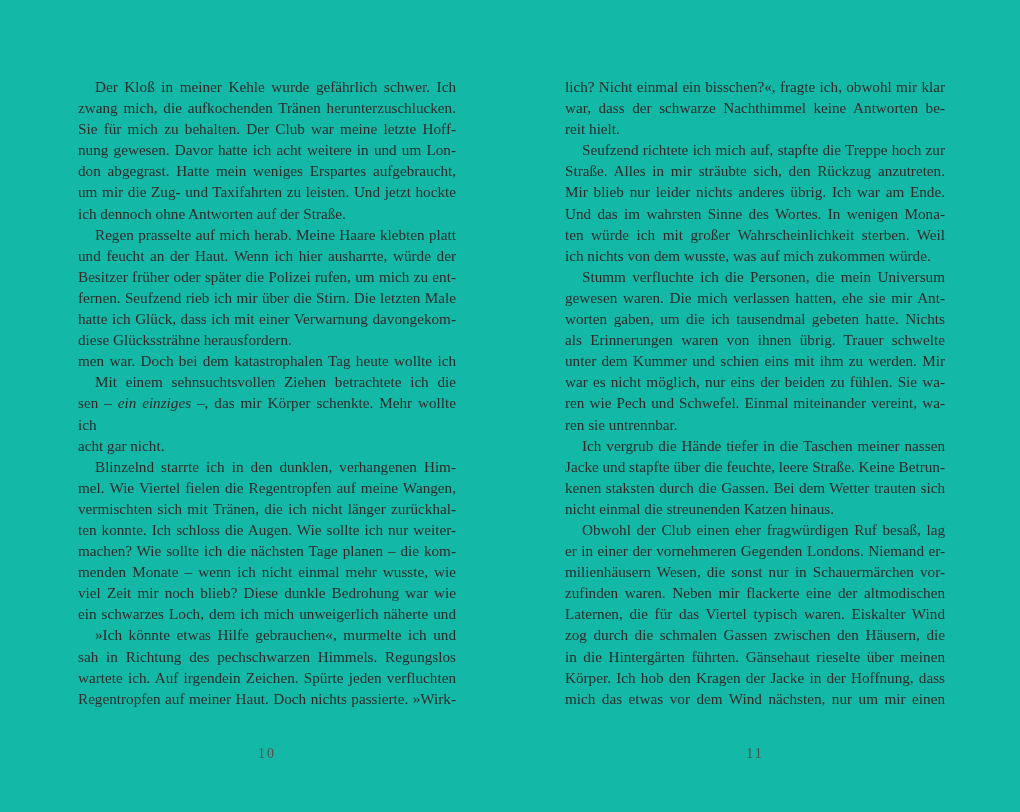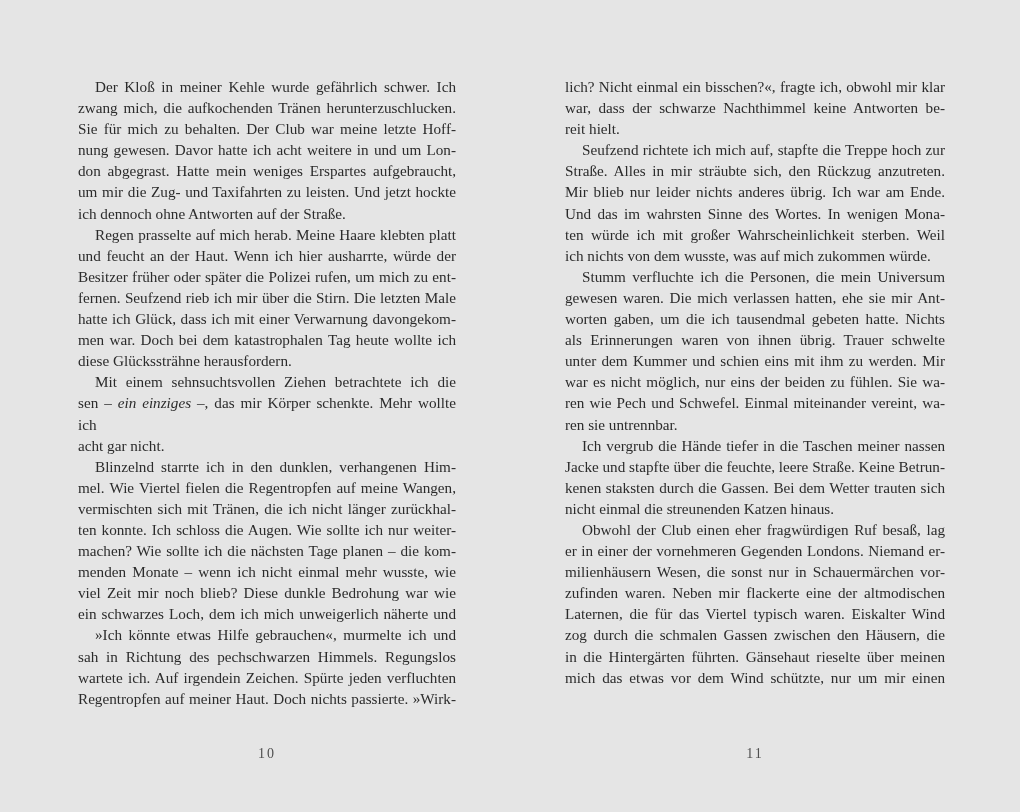"Der Kloß in meiner Kehle" .spread { background: #e5e5e5 -> #14b8a6 }
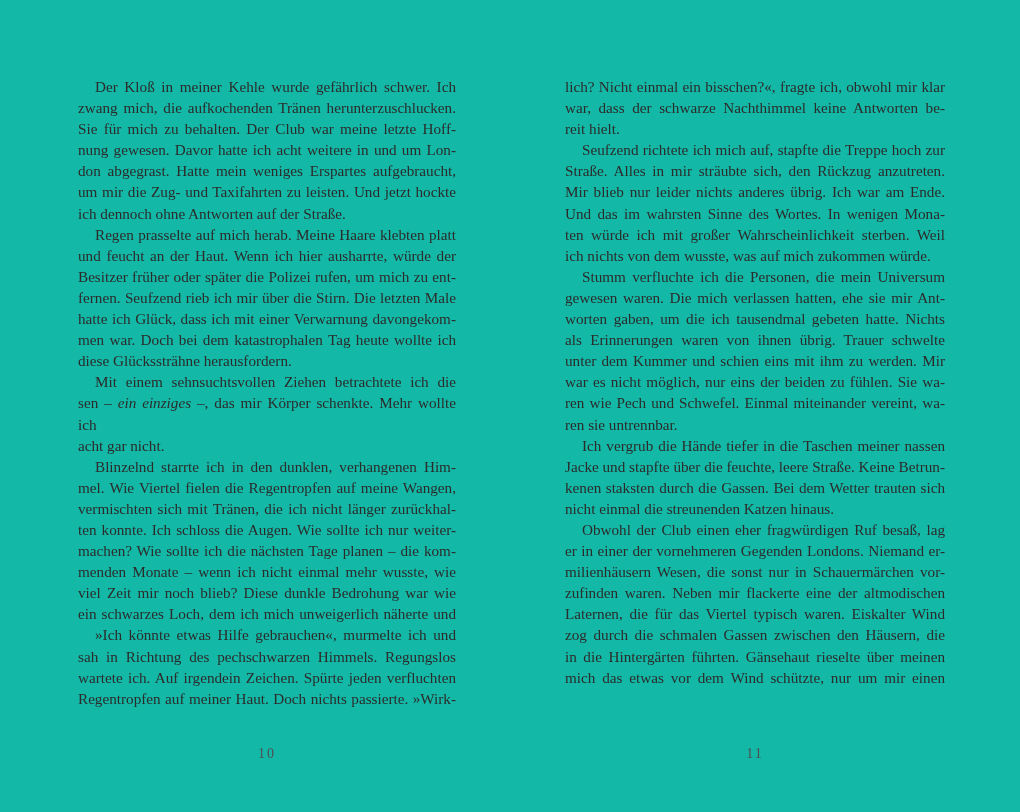"men war. Doch bei dem" div.line { order: before "diese Glückssträhne herausfordern." -> after "diese Glückssträhne herausfordern." }
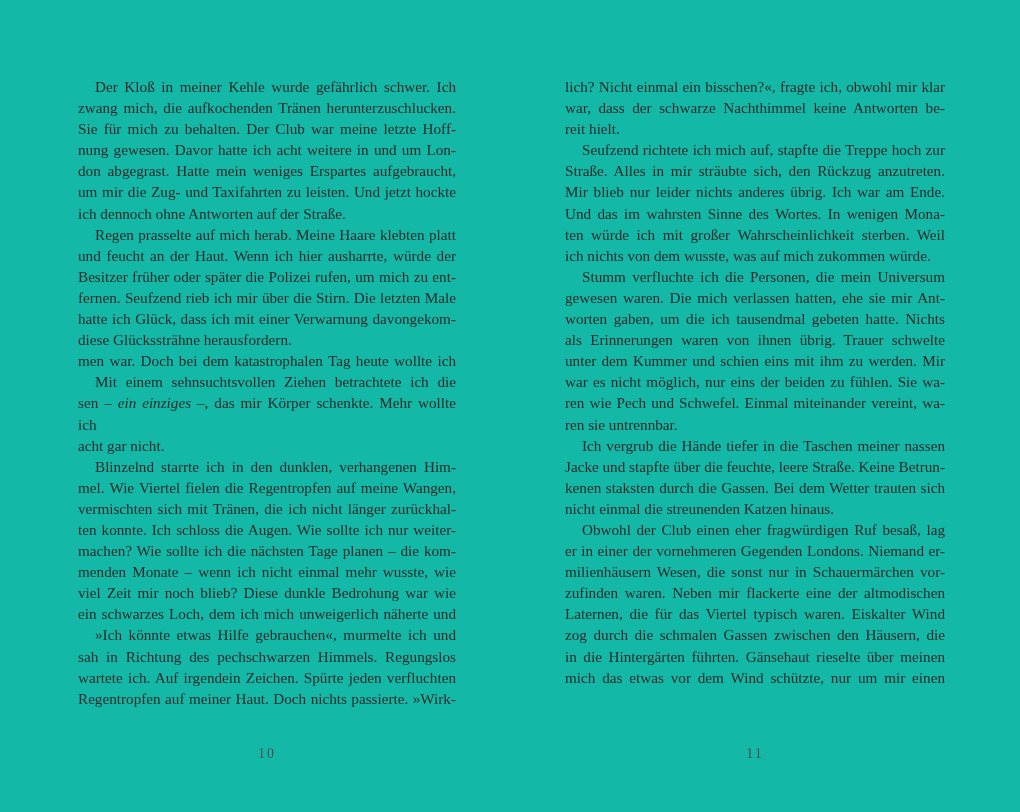"Körper. Ich hob den Kragen" div.line { html: none -> <div>Körper. Ich hob den Kragen der Jacke in der Hoffnung, dass</div> }
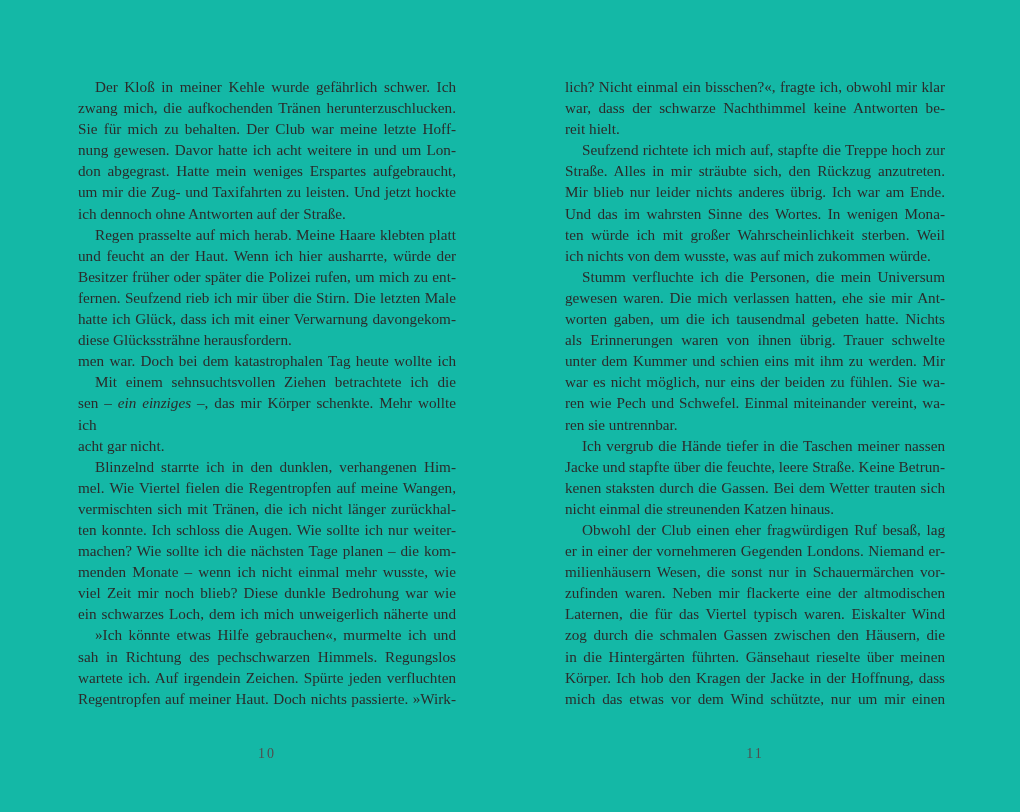"mich das etwas vor dem" div.line { text: schützte -> nächsten }
